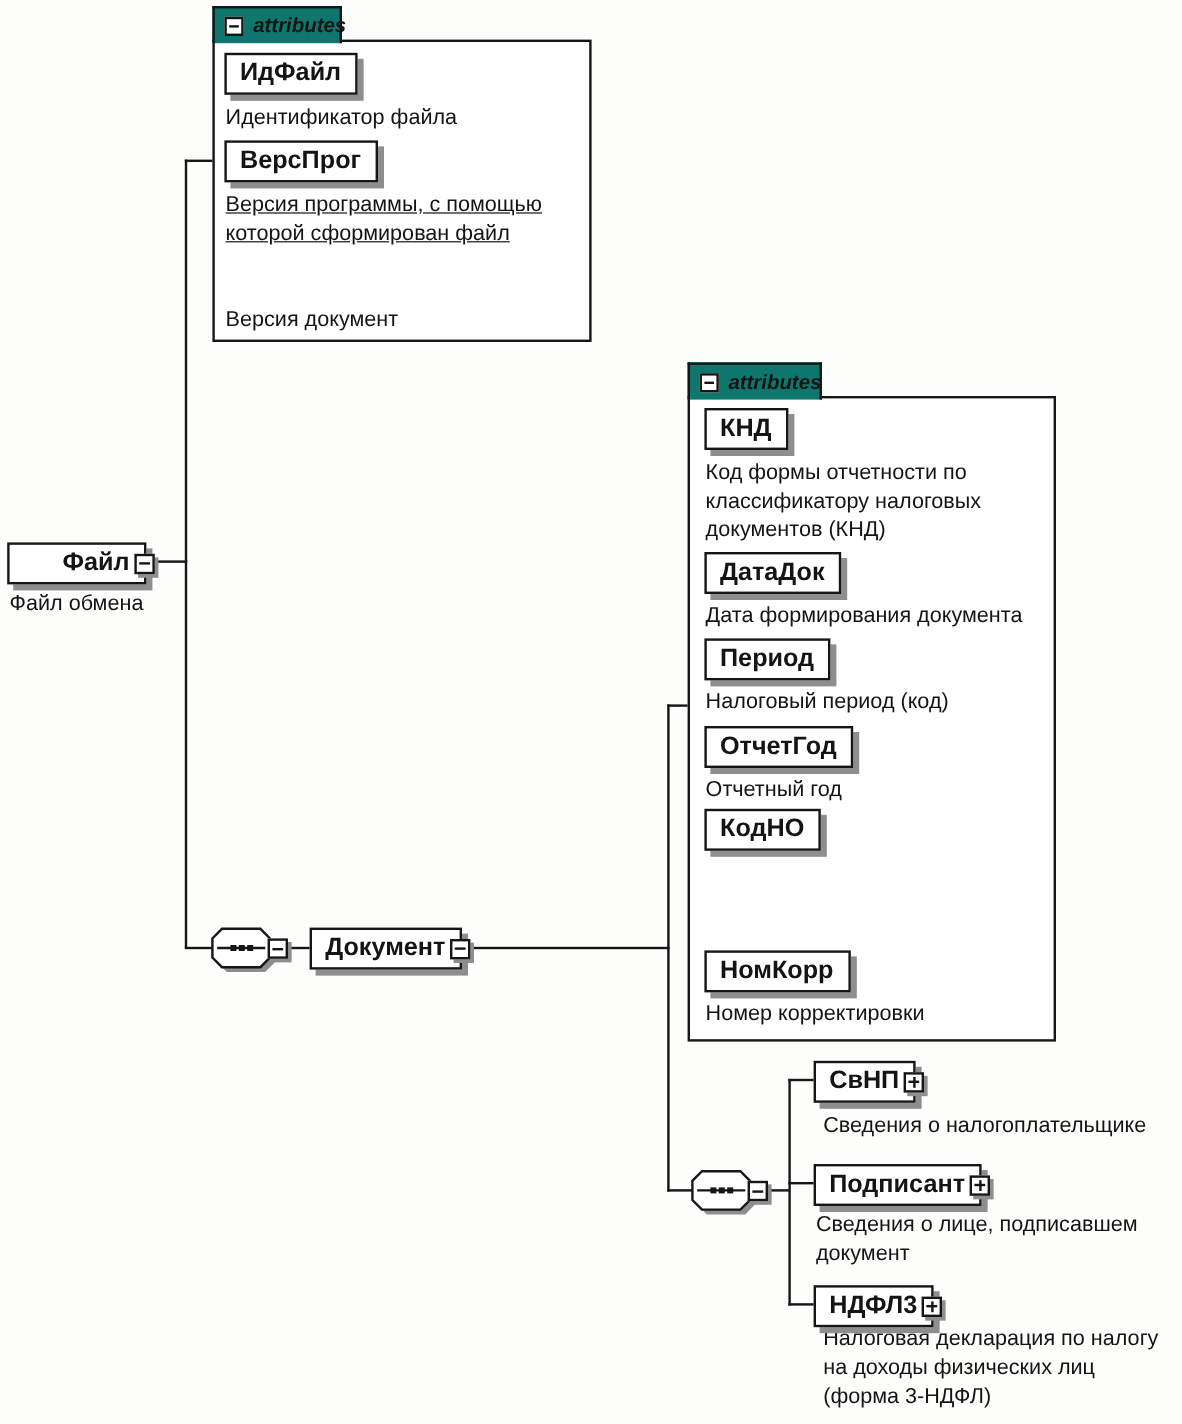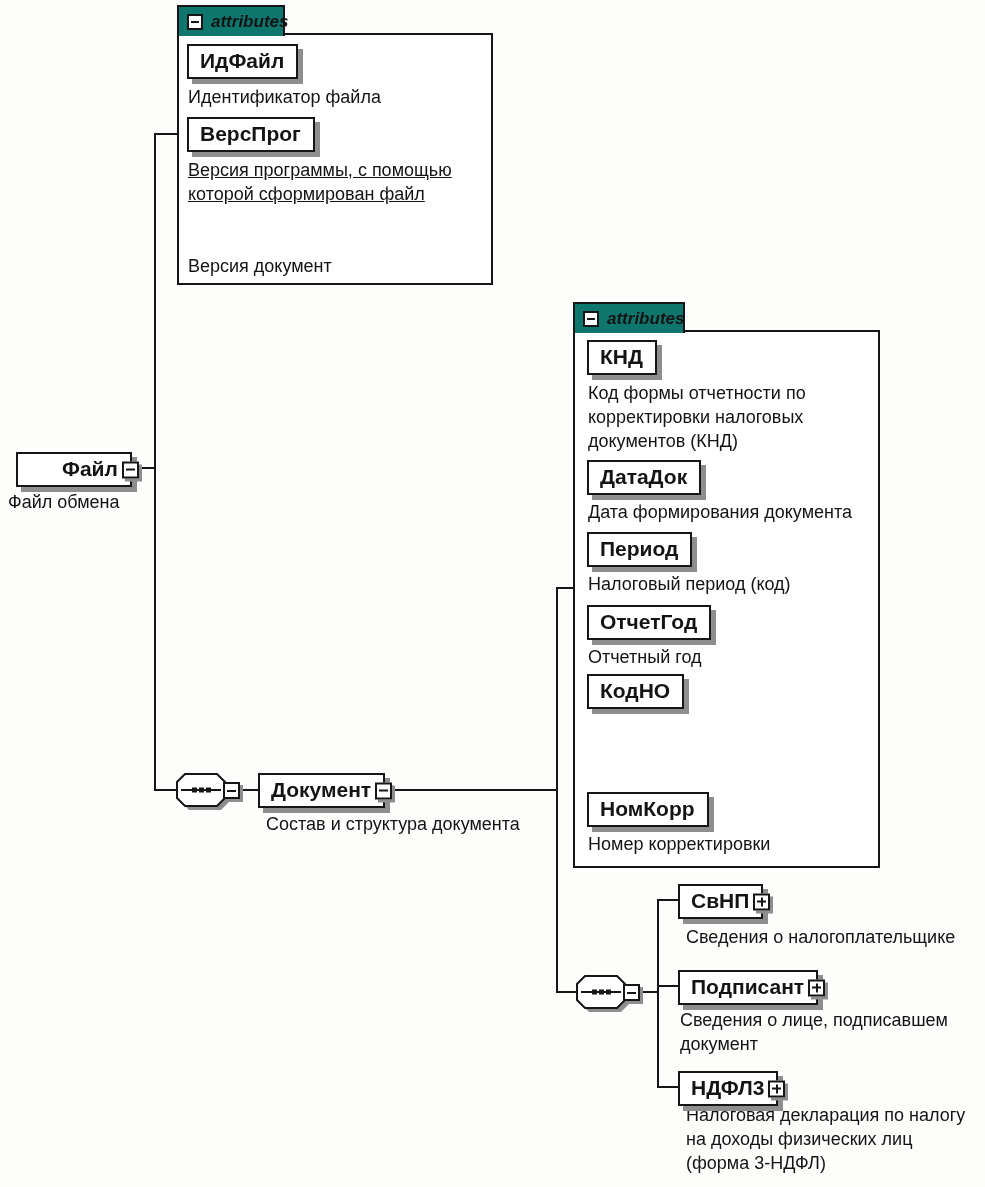"Код формы отчетности по корректировки" div.cap { text: корректировки -> классификатору }
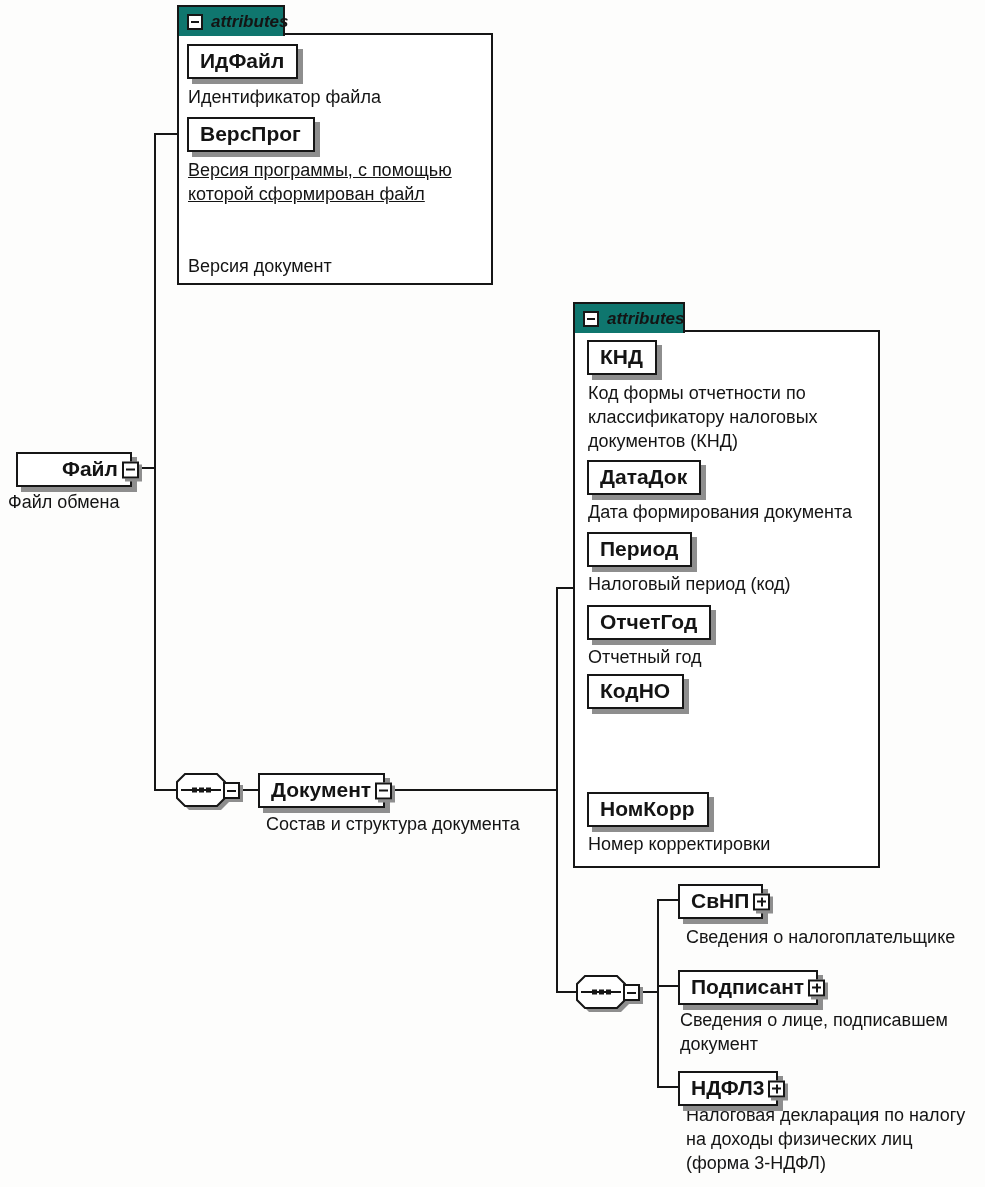"Файл" div.el-box { left: 16px -> 6px }
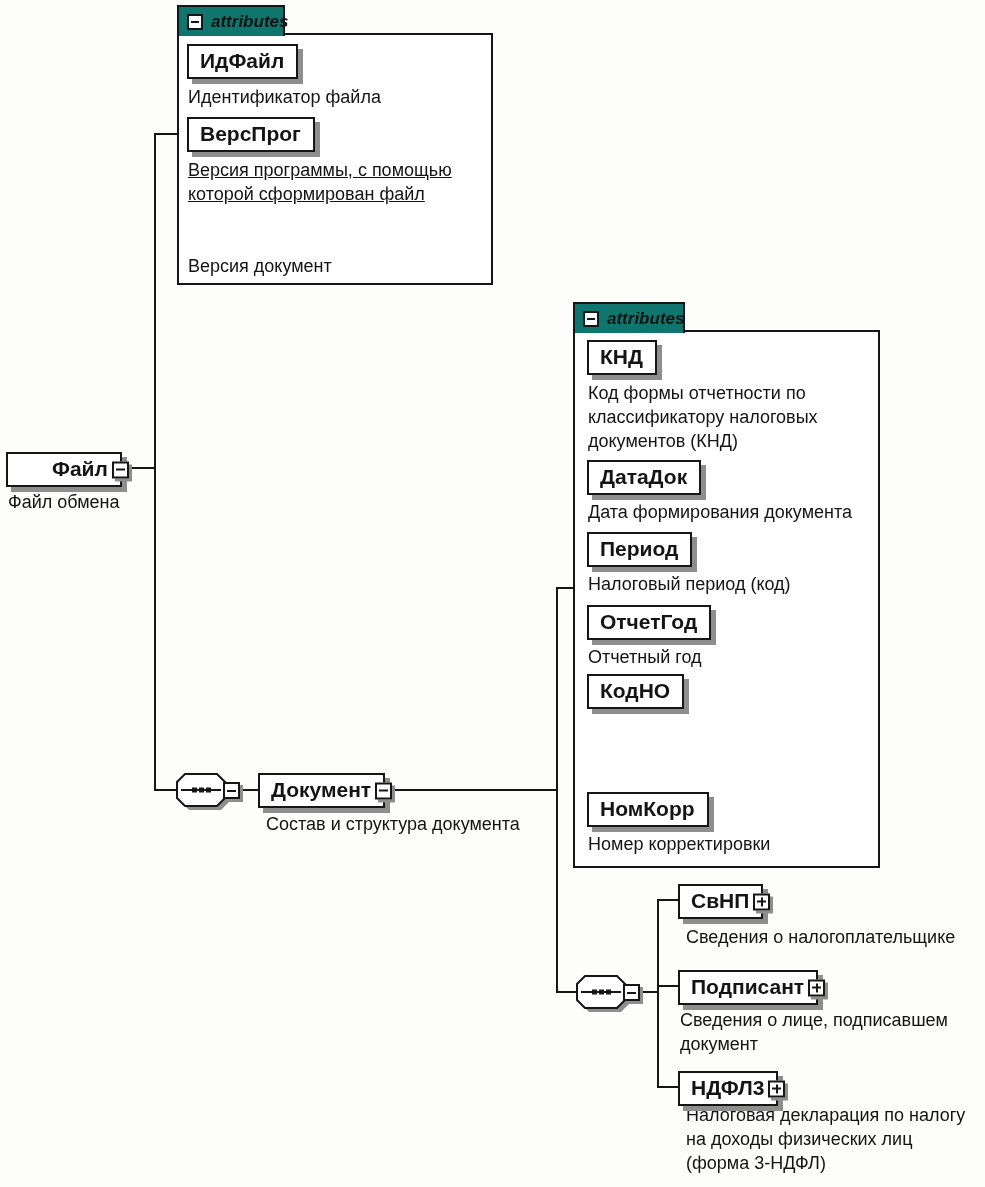"Состав и структура документа" div.cap { html: <div>Состав и структура документа</div> -> none }
